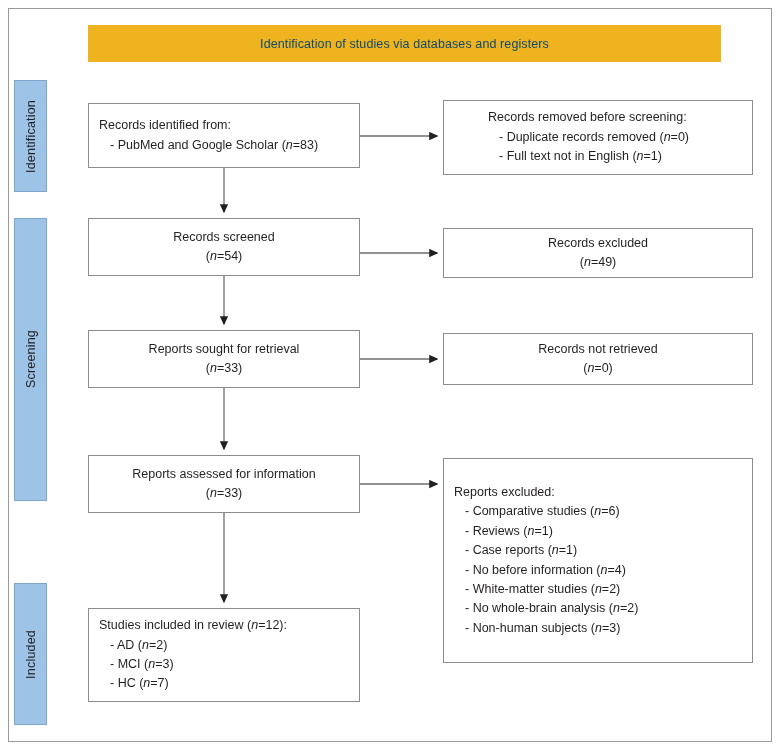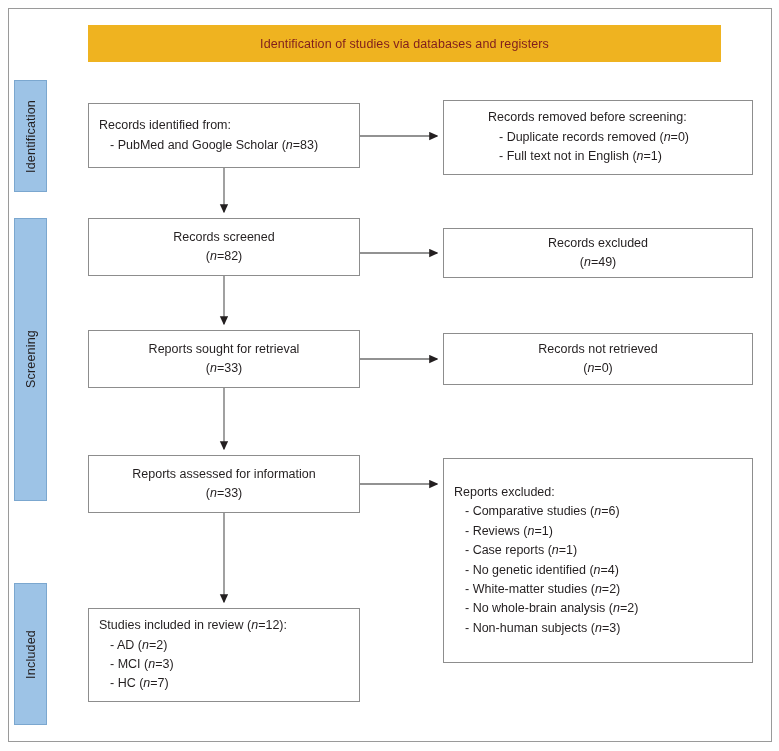"Identification of studies via databases" .banner-text { color: #7f1d1d -> #0c4a6e }
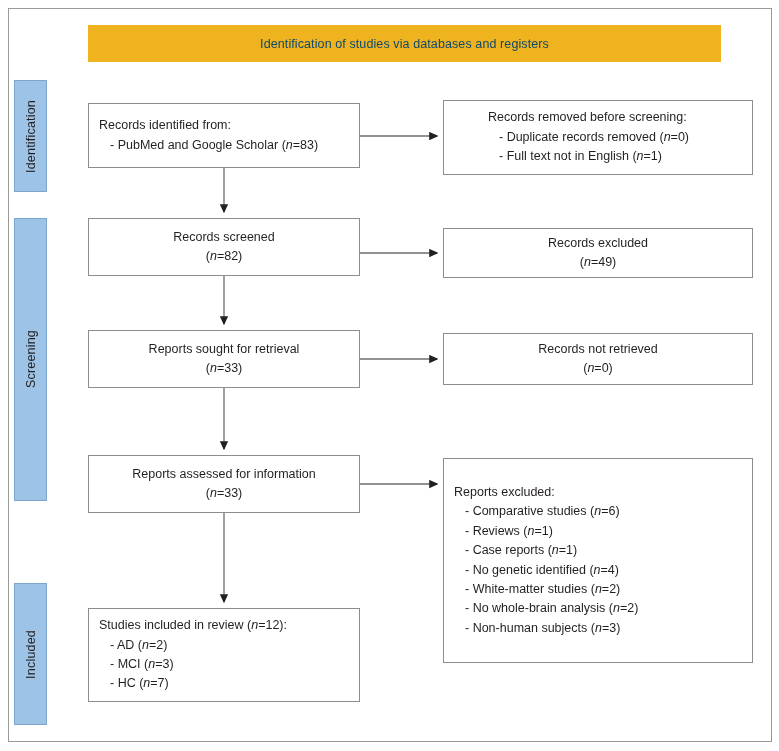"=82)" span { text: 82 -> 54 }
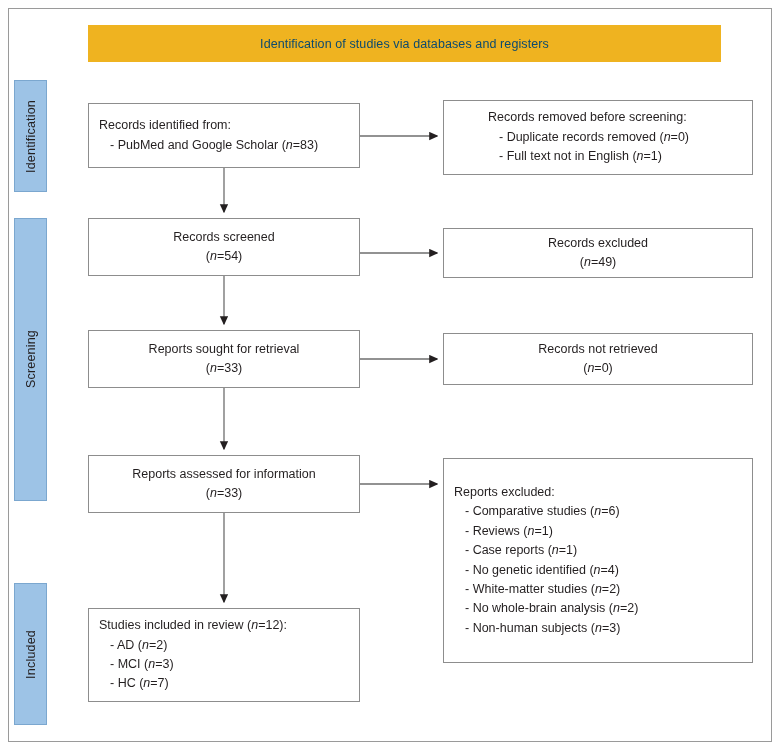"- No genetic identified (" span { text: genetic identified -> before information }
